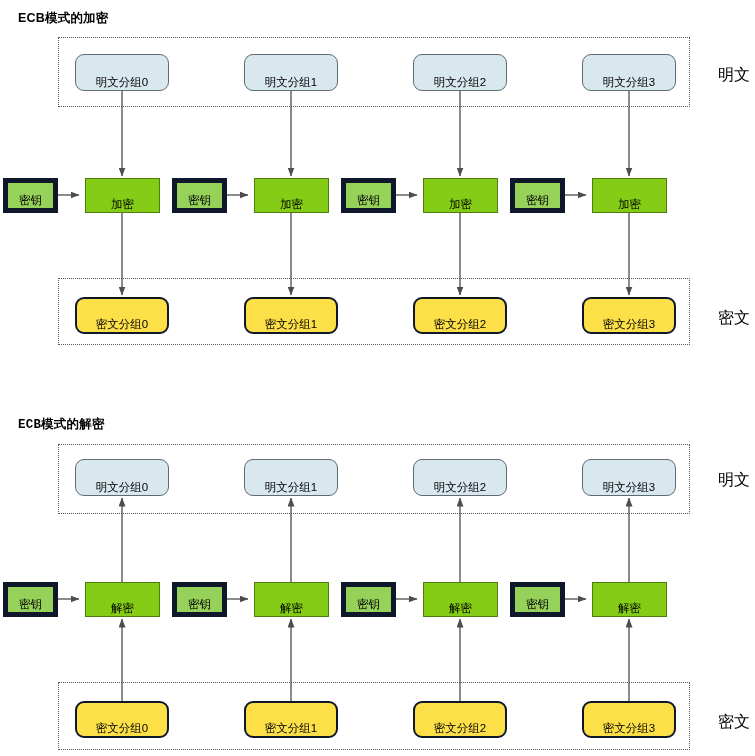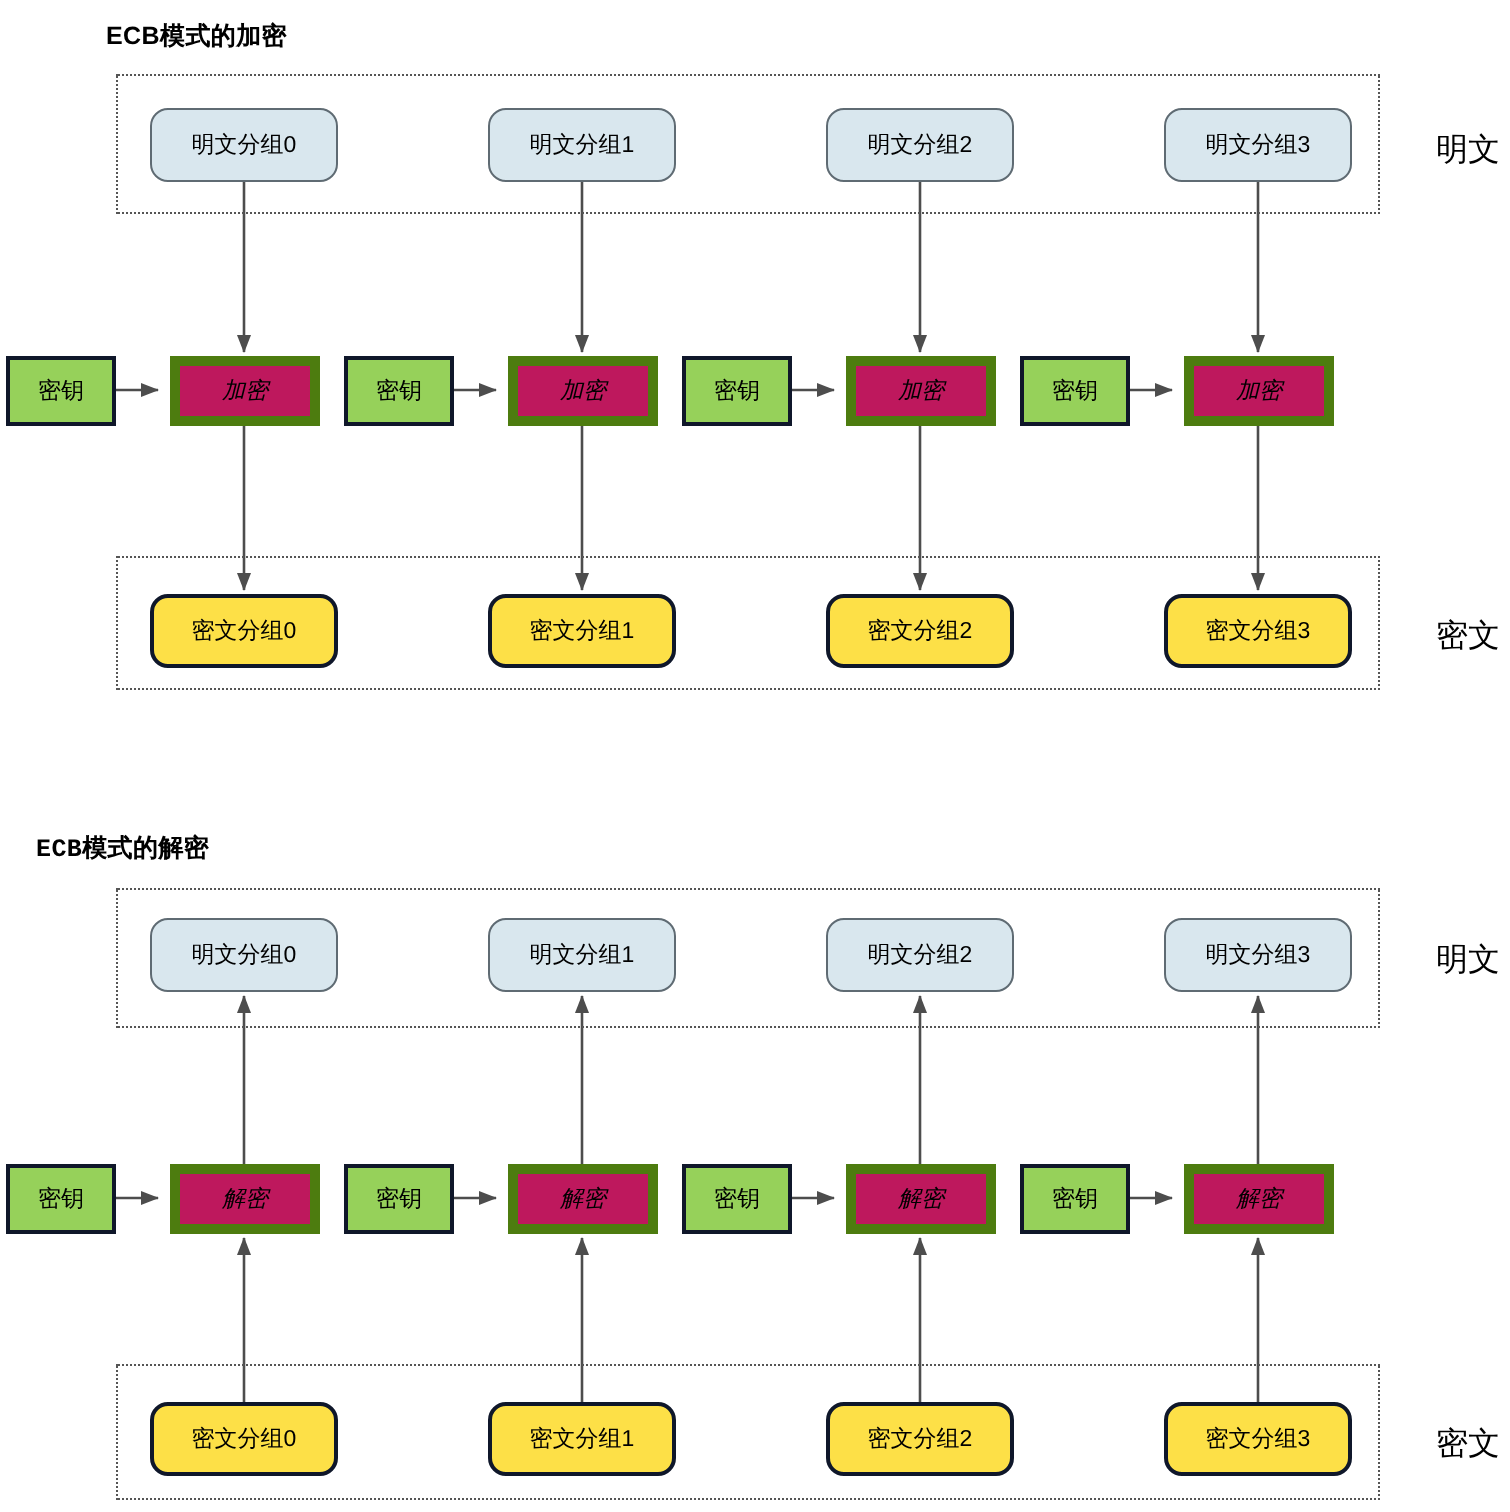"ECB模式的加密" div.title { margin-left: 35px -> none }
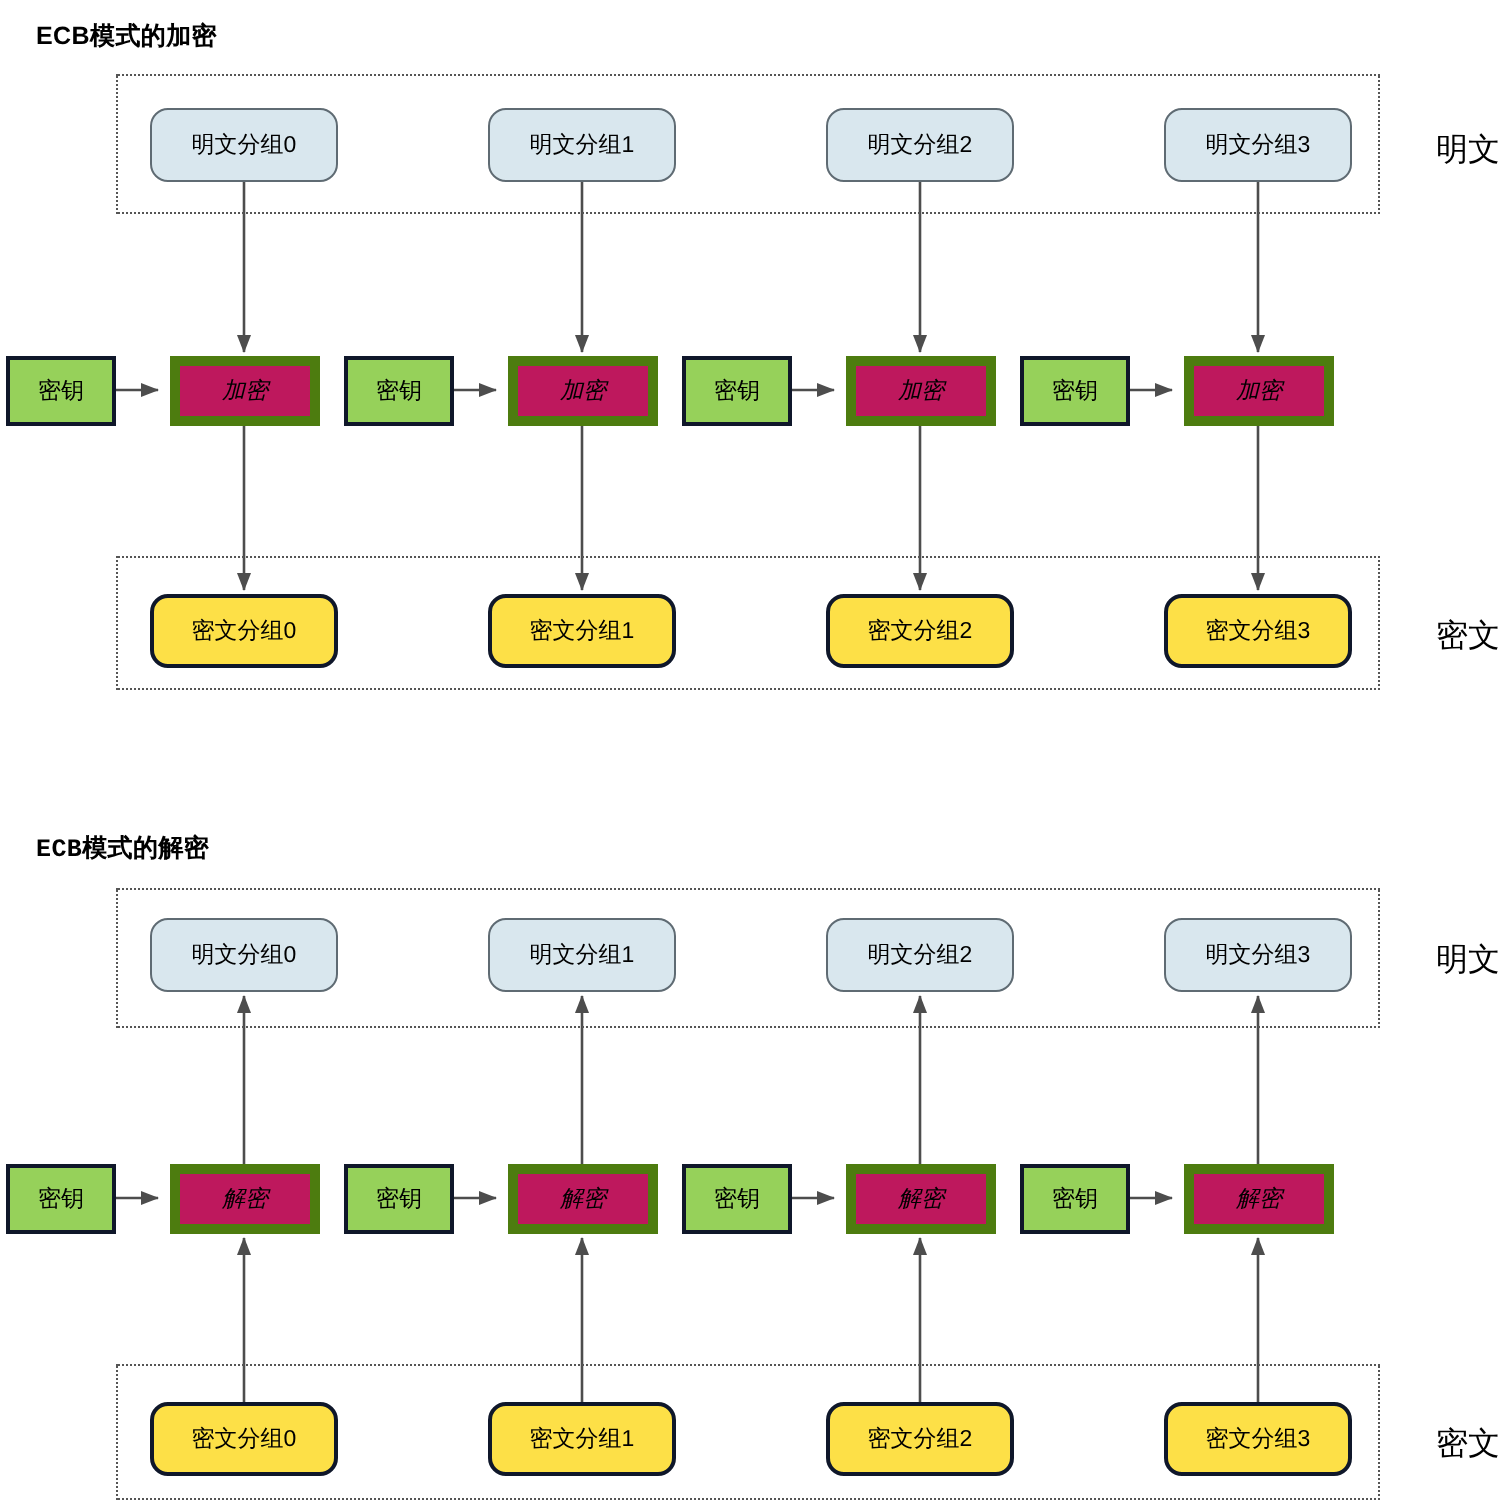"明文分组0" .node { align-items: center -> flex-end }
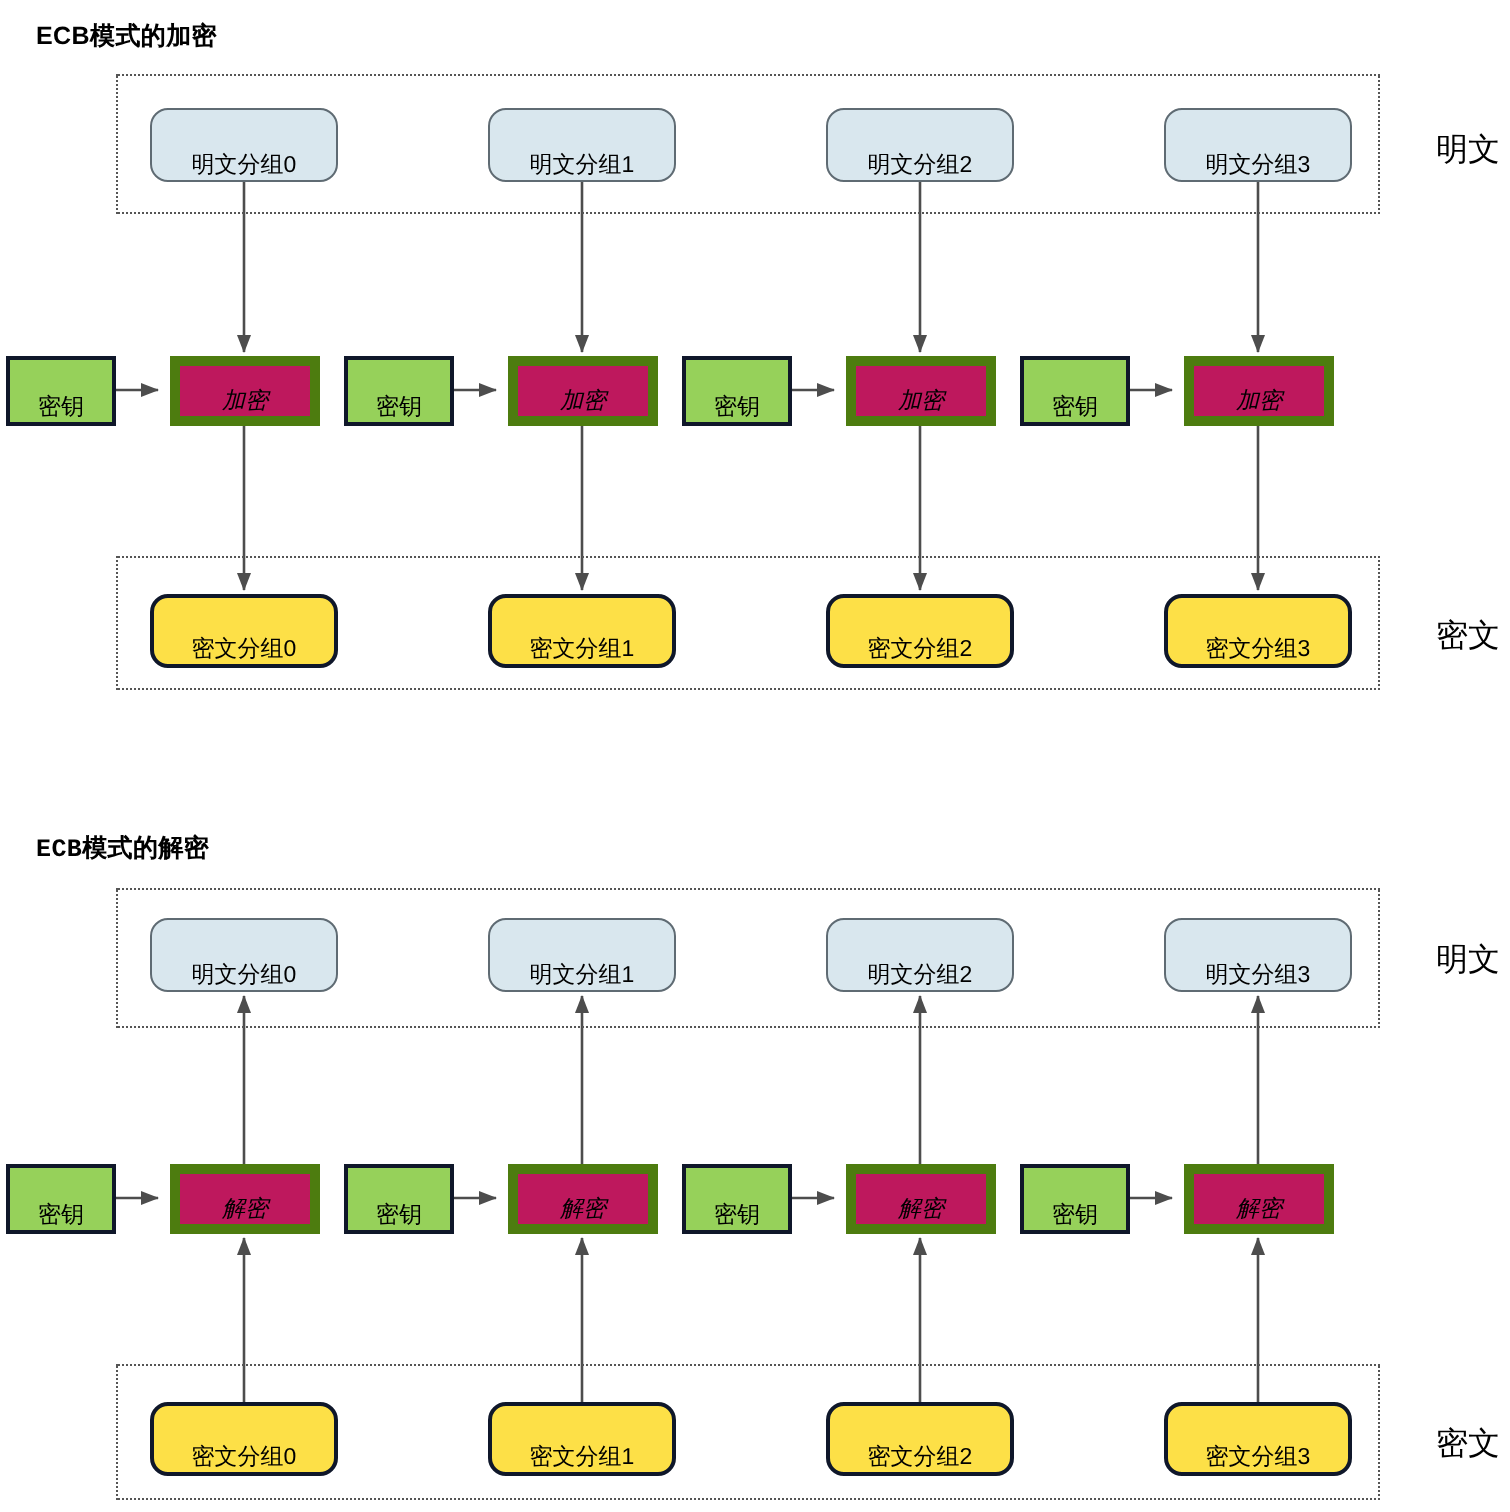"密钥" .node-key { border: 2px solid #0f172a -> 5px solid #0f172a }
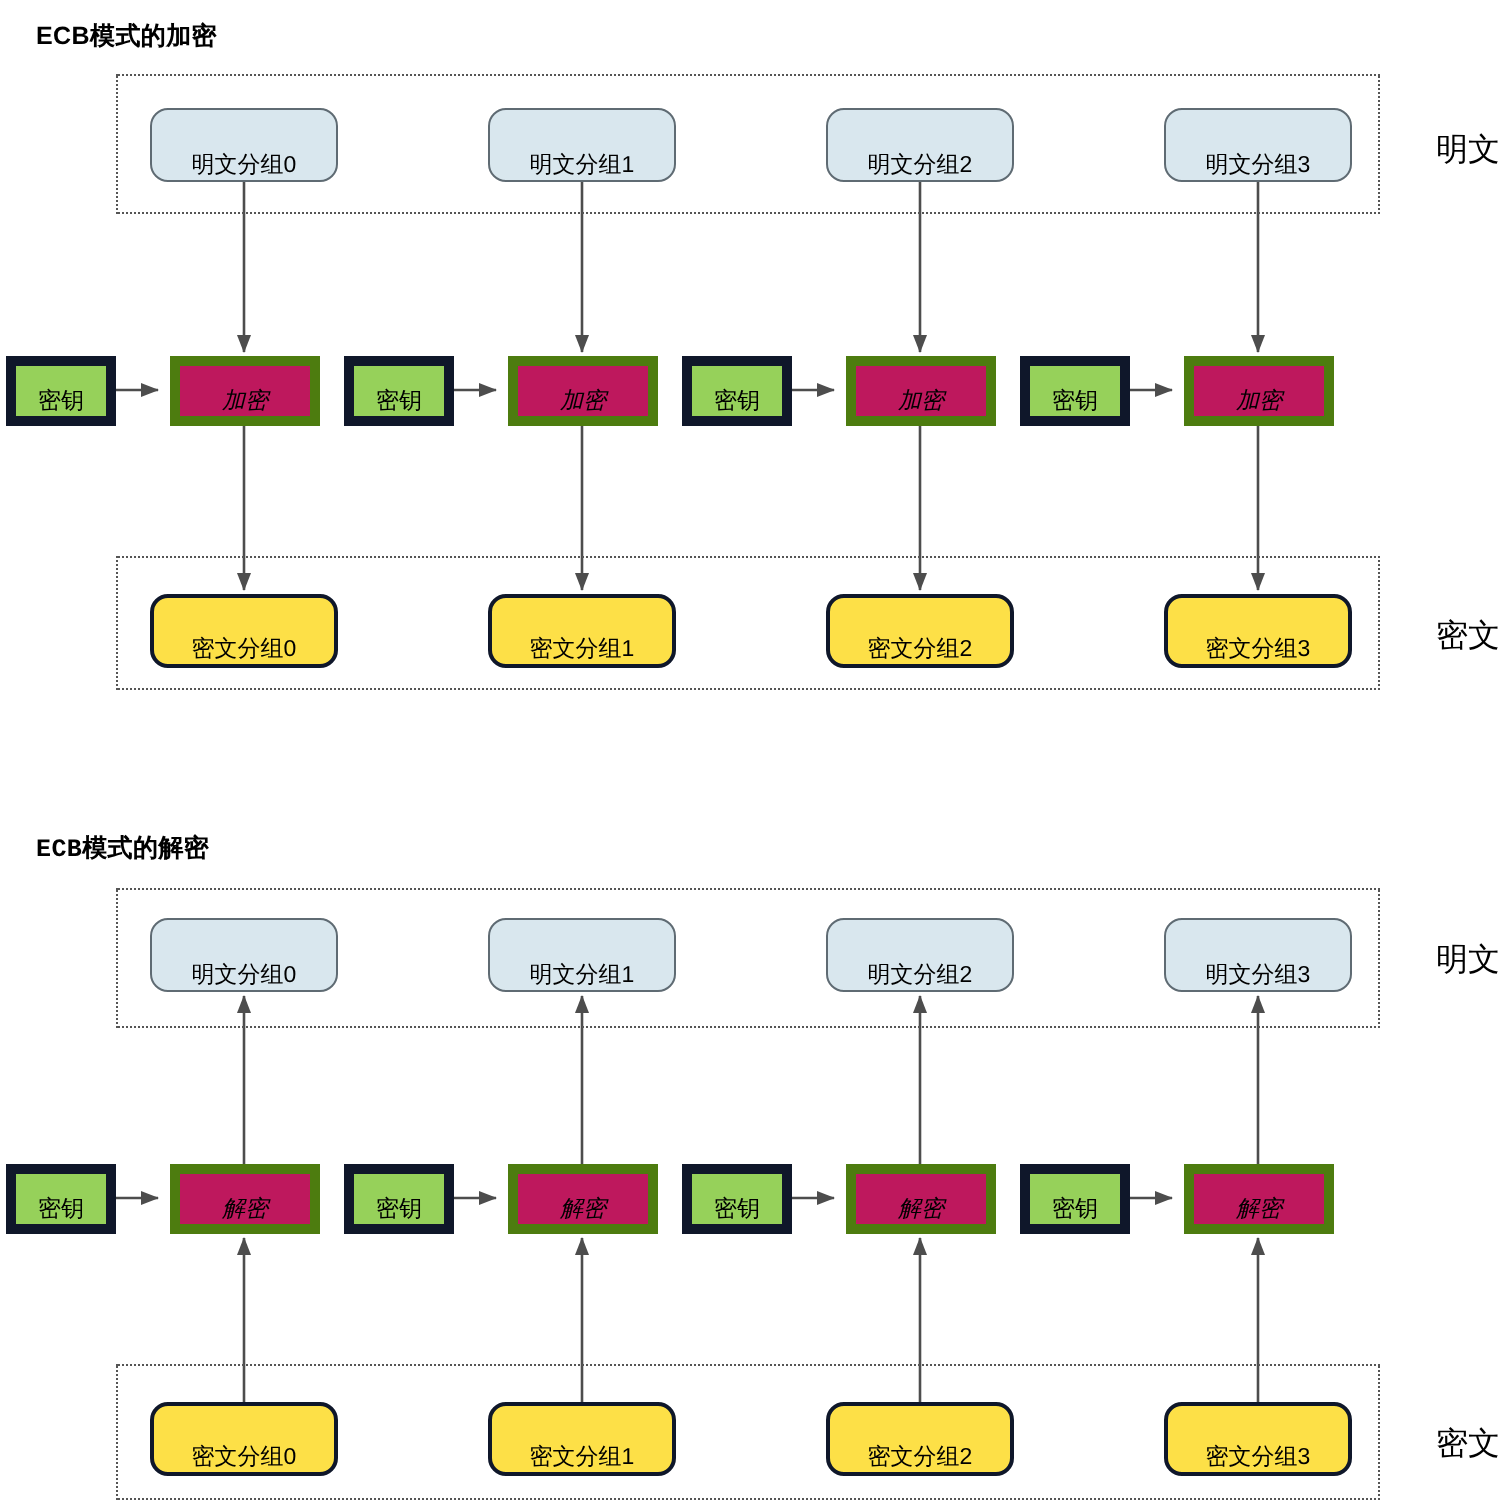"加密" .node-op { background: #be185d -> #84cc16; border: 5px solid #4d7c0f -> 1px solid #4d7c0f; font-style: italic -> none }
